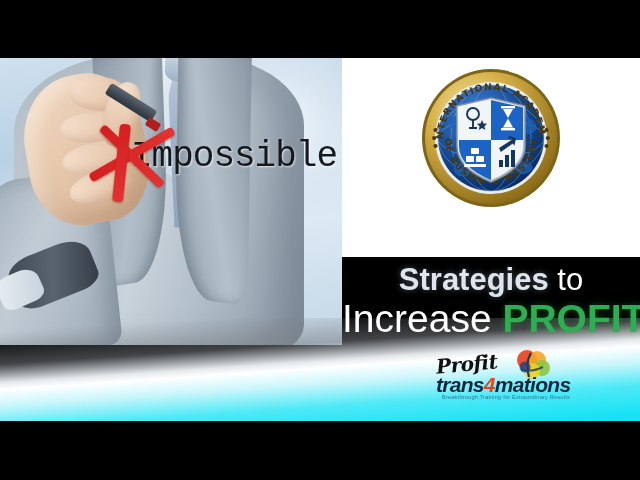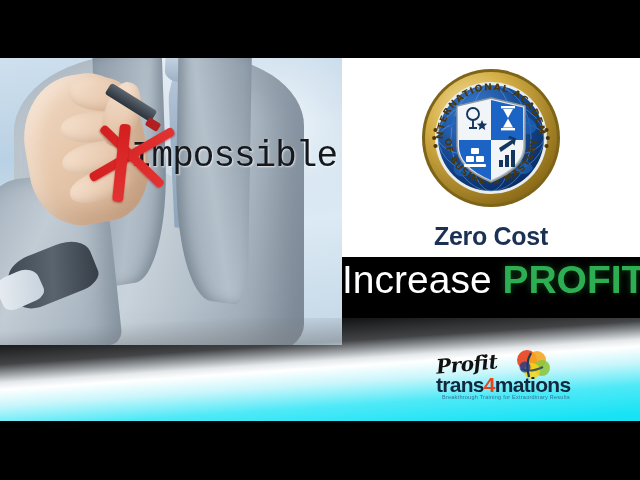"Zero Cost" div.zero-cost { html: <div>Zero Cost</div> -> none }
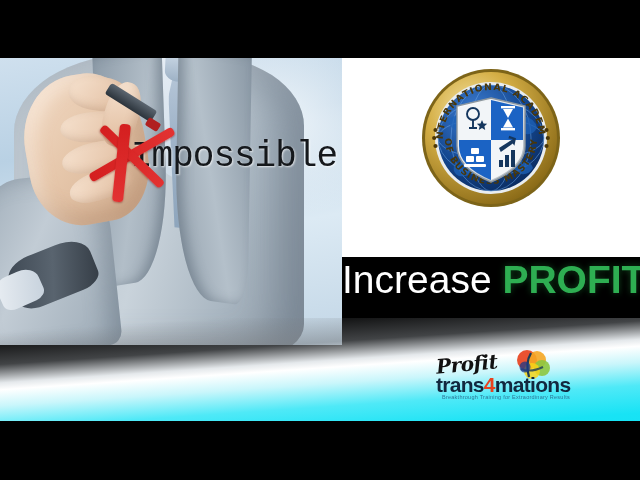"Strategies to" div.line1 { html: none -> <div> <span>Strategies</span><span> to</span> </div> }
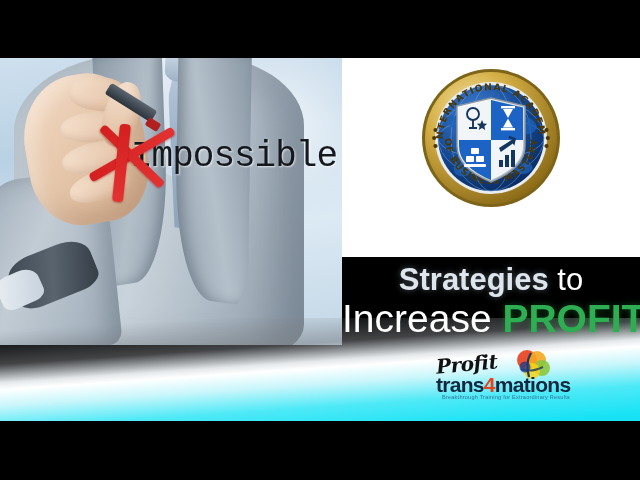"trans4mations" .logo-trans { font-style: none -> italic }
